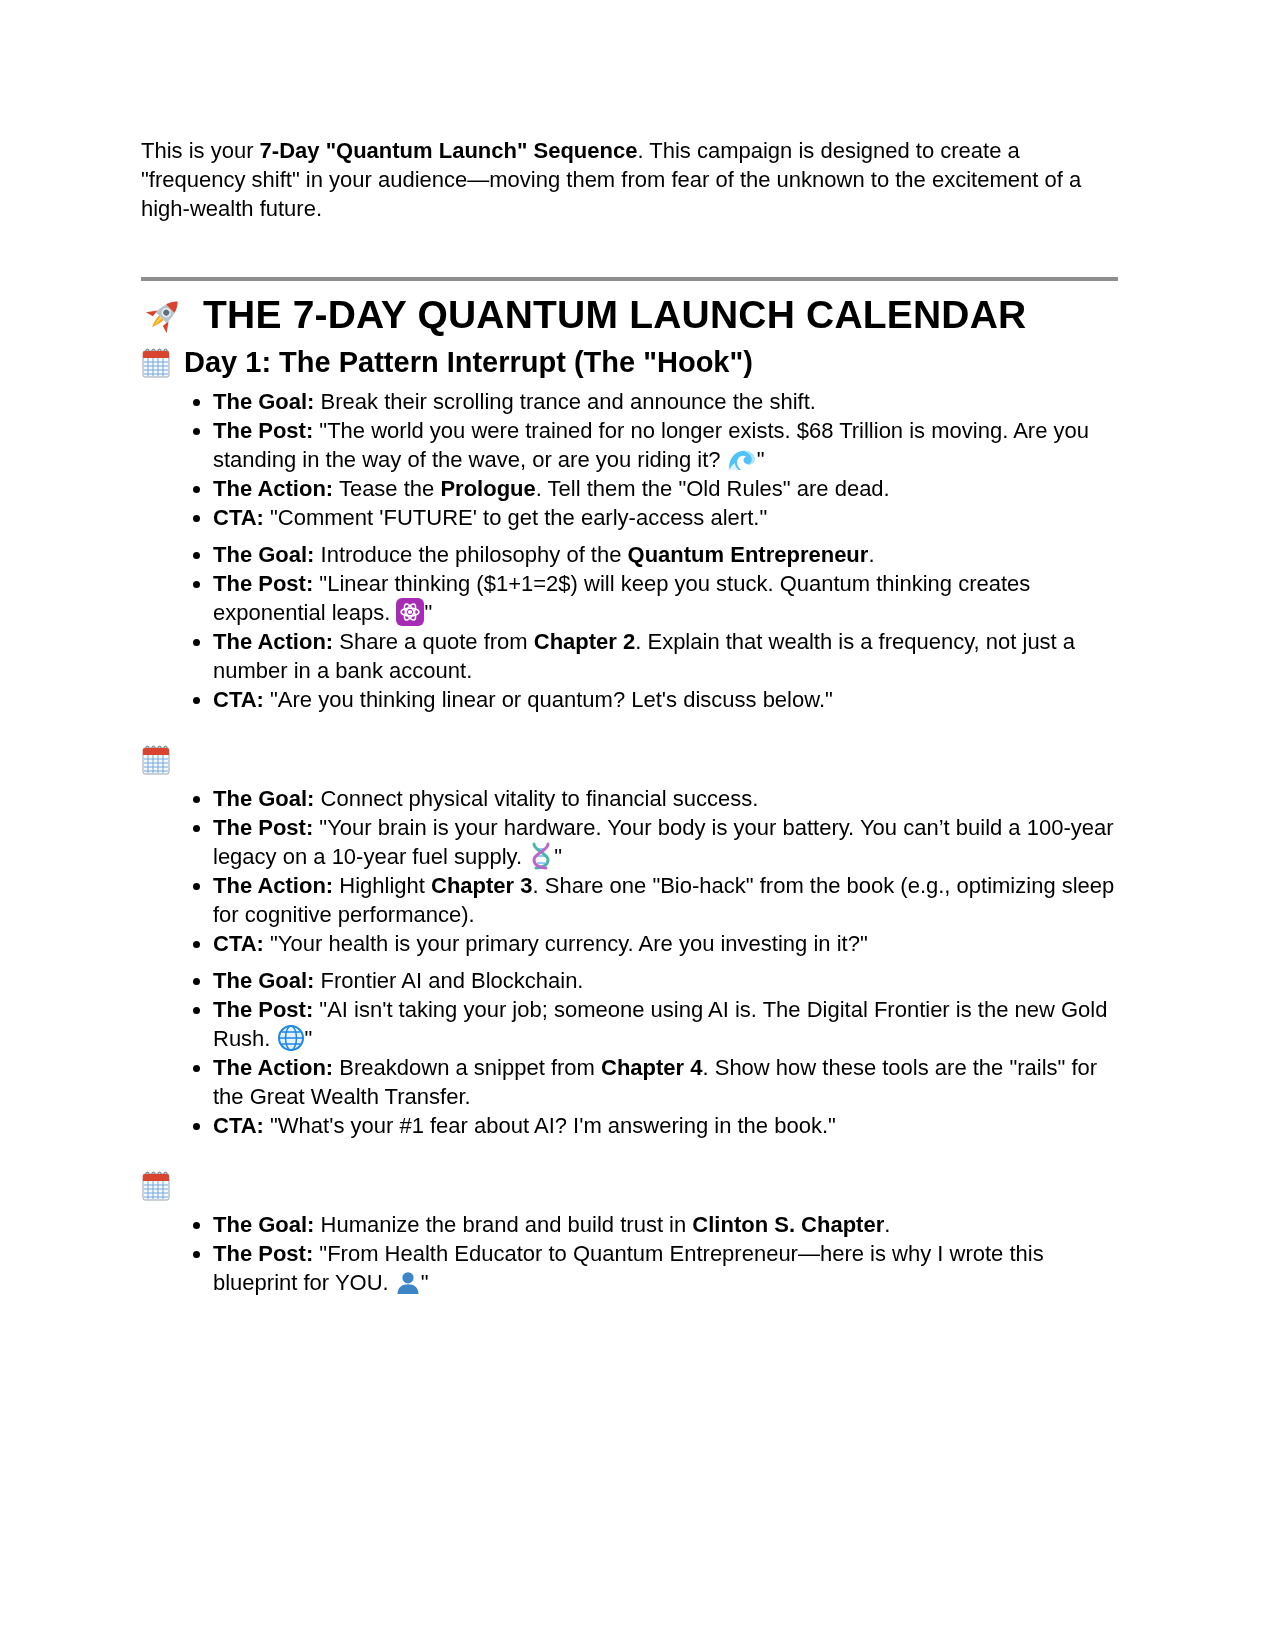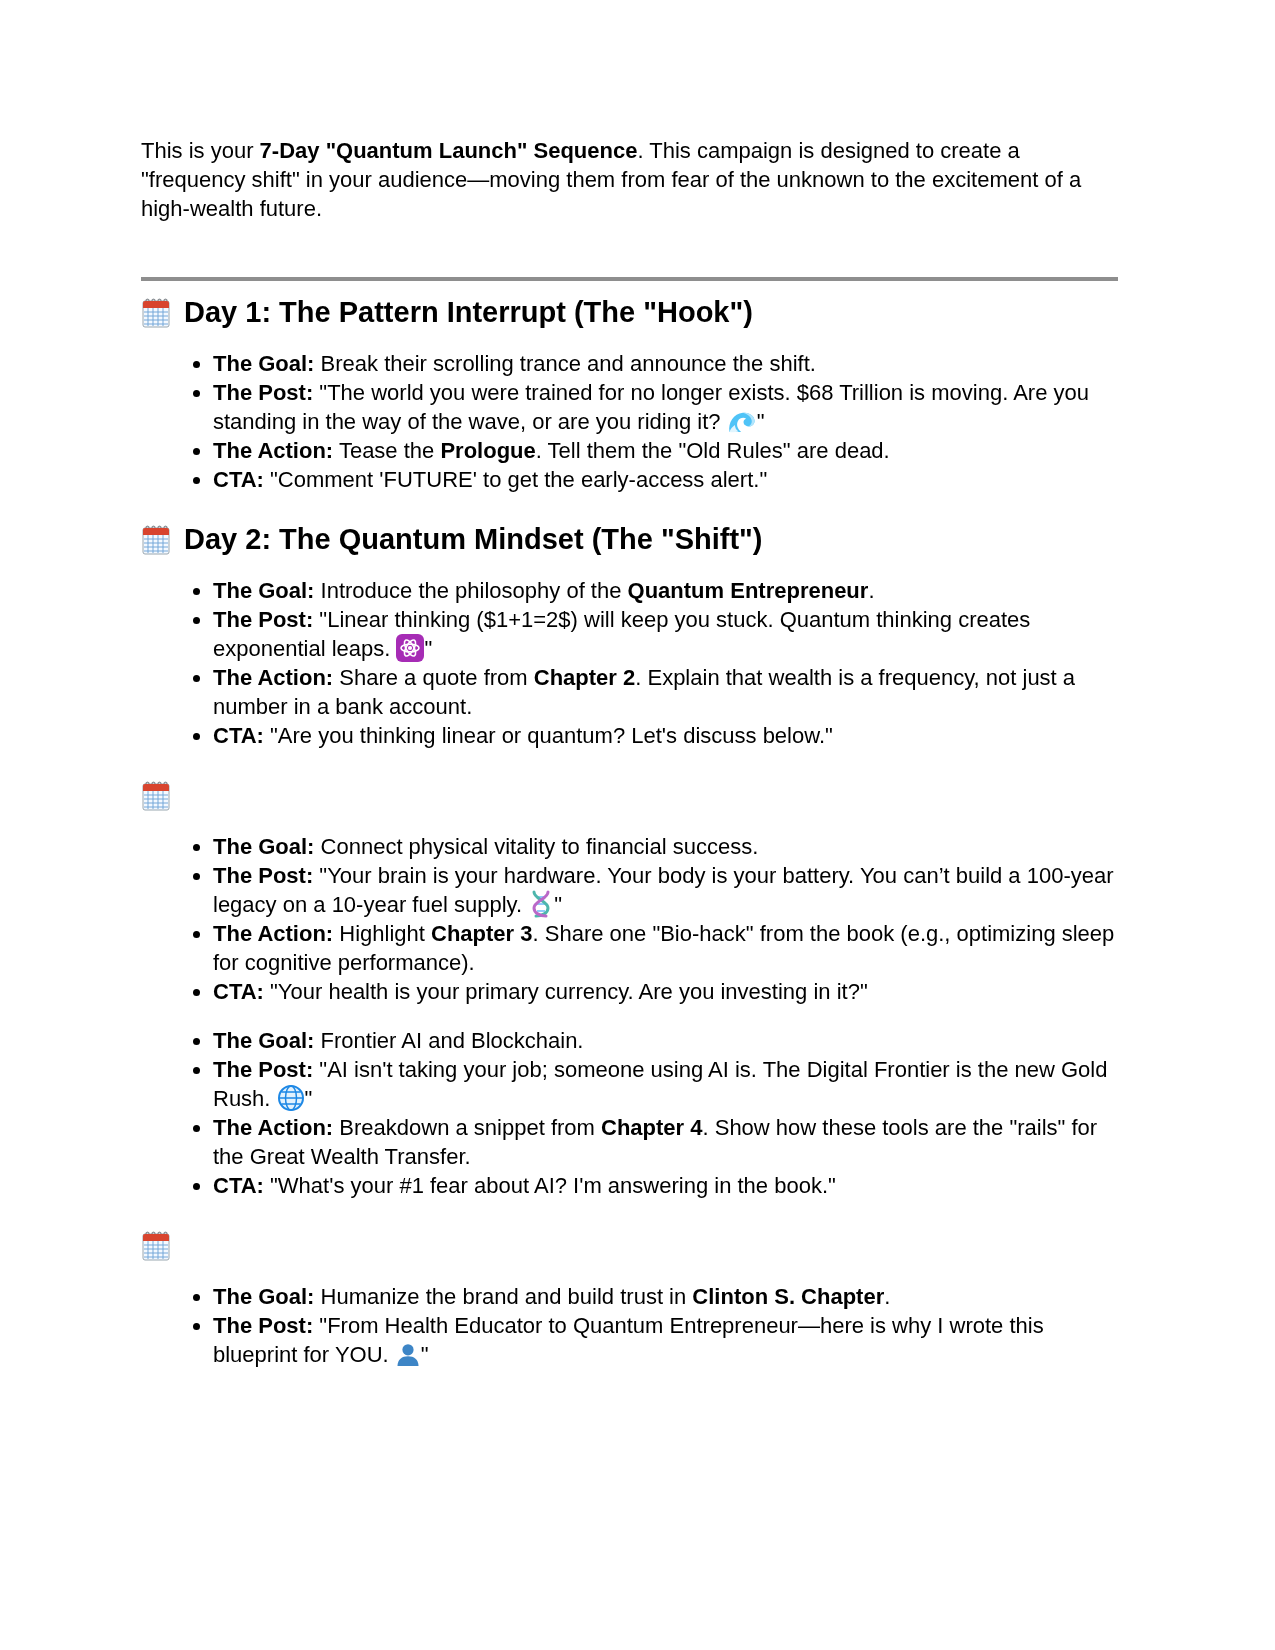"THE 7-DAY QUANTUM LAUNCH CALENDAR" h1.doc-title { html: none -> <h1> <span><svg> <g> <path></path> <path></path> <path></path> <path></path> <path></path> <path></path> <circle></circle> </g> </svg></span> <span>THE 7-DAY QUANTUM LAUNCH CALENDAR</span> </h1> }
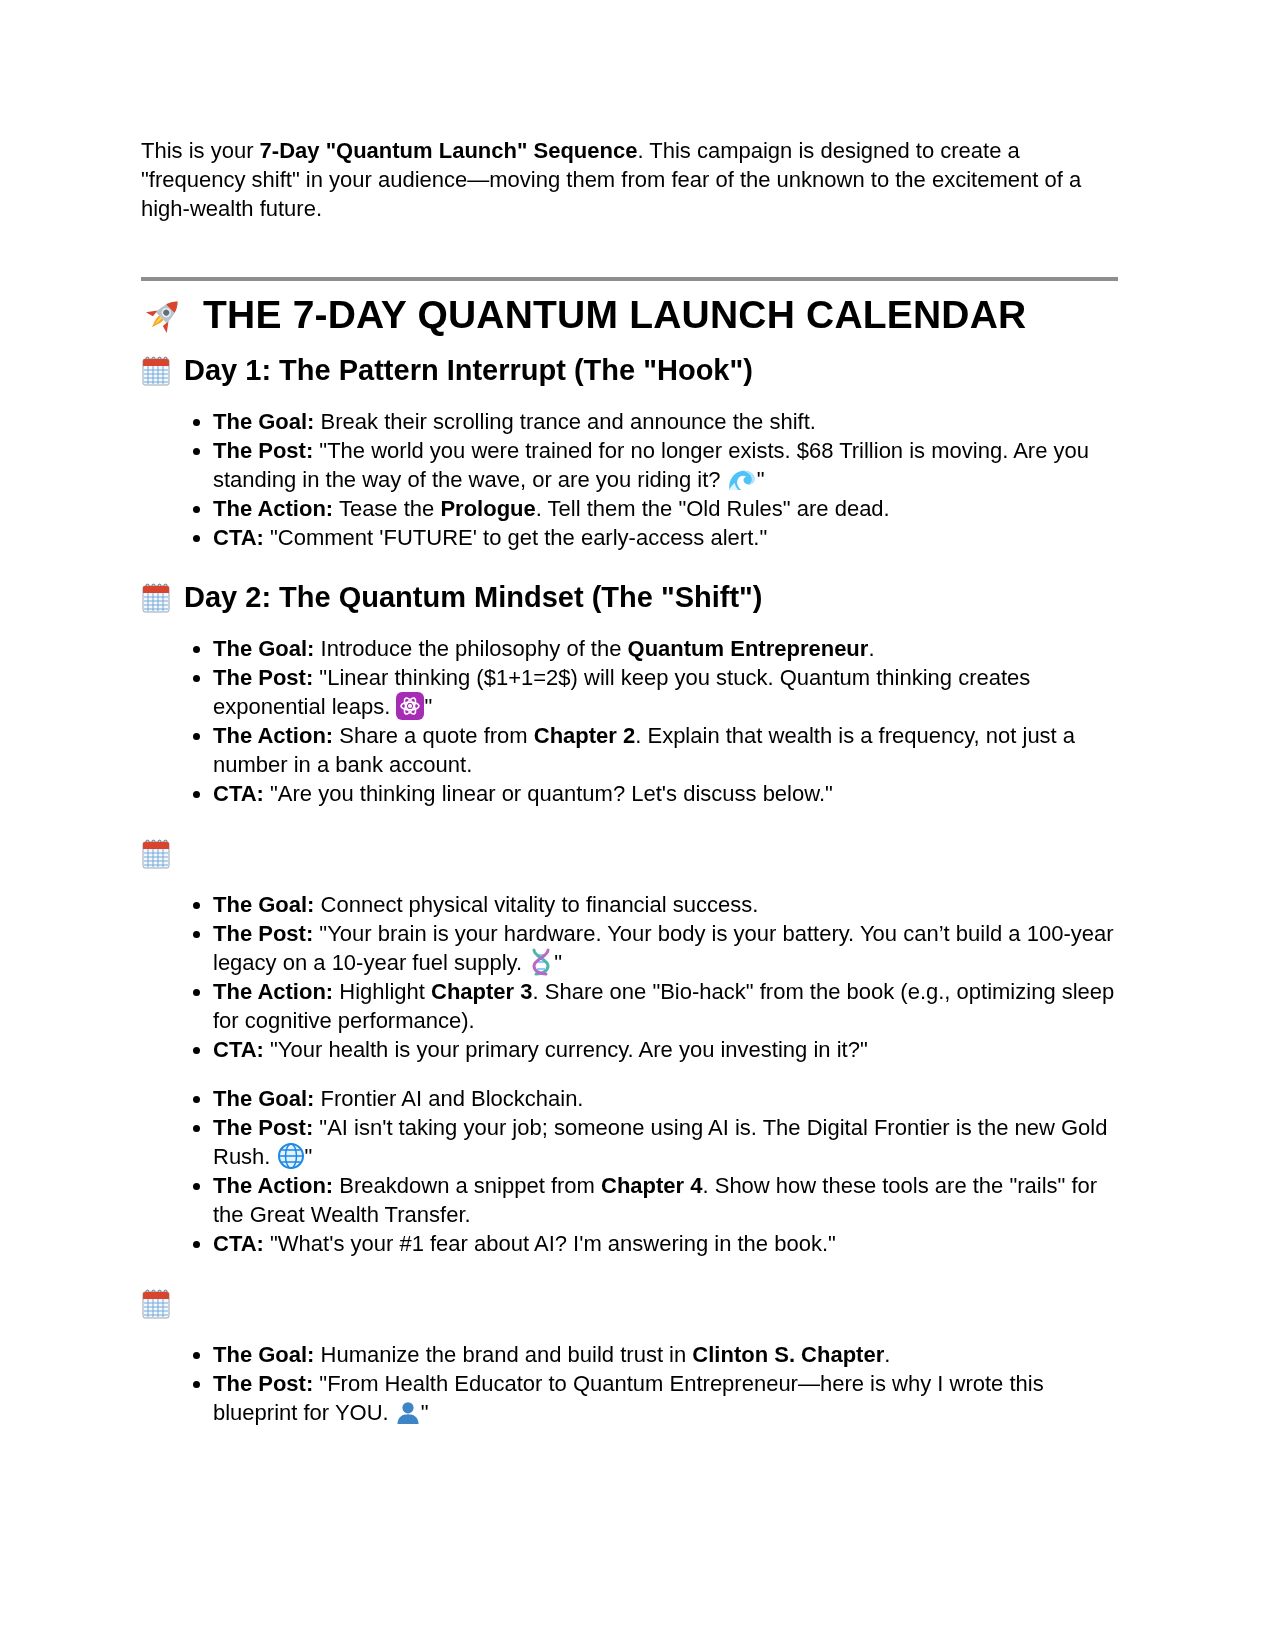"Day 1: The Pattern Interrupt" section.day:first-of-type h2.day-title { margin-top: 14px -> 6px }
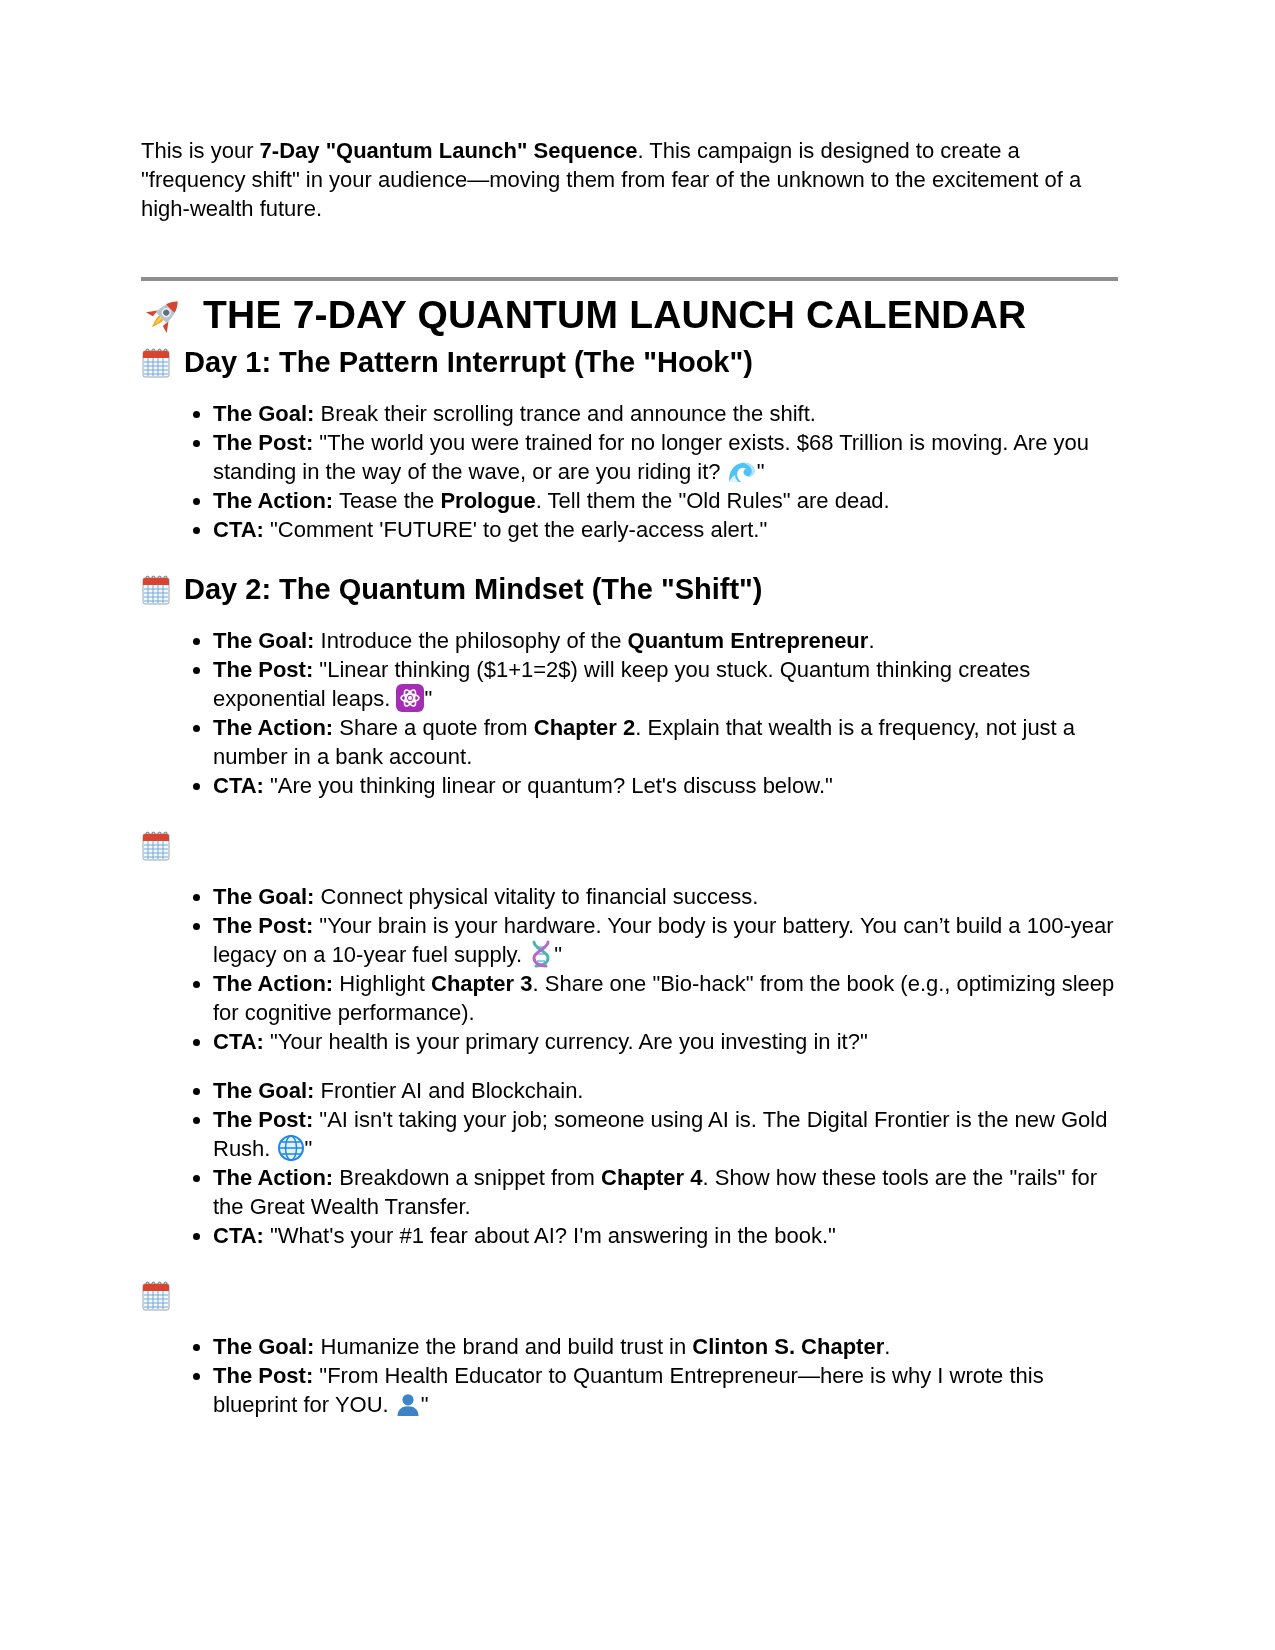"The Goal: Break their scrolling" ul.day-list { margin: 20px 0 0 0 -> 8px 0 0 0 }
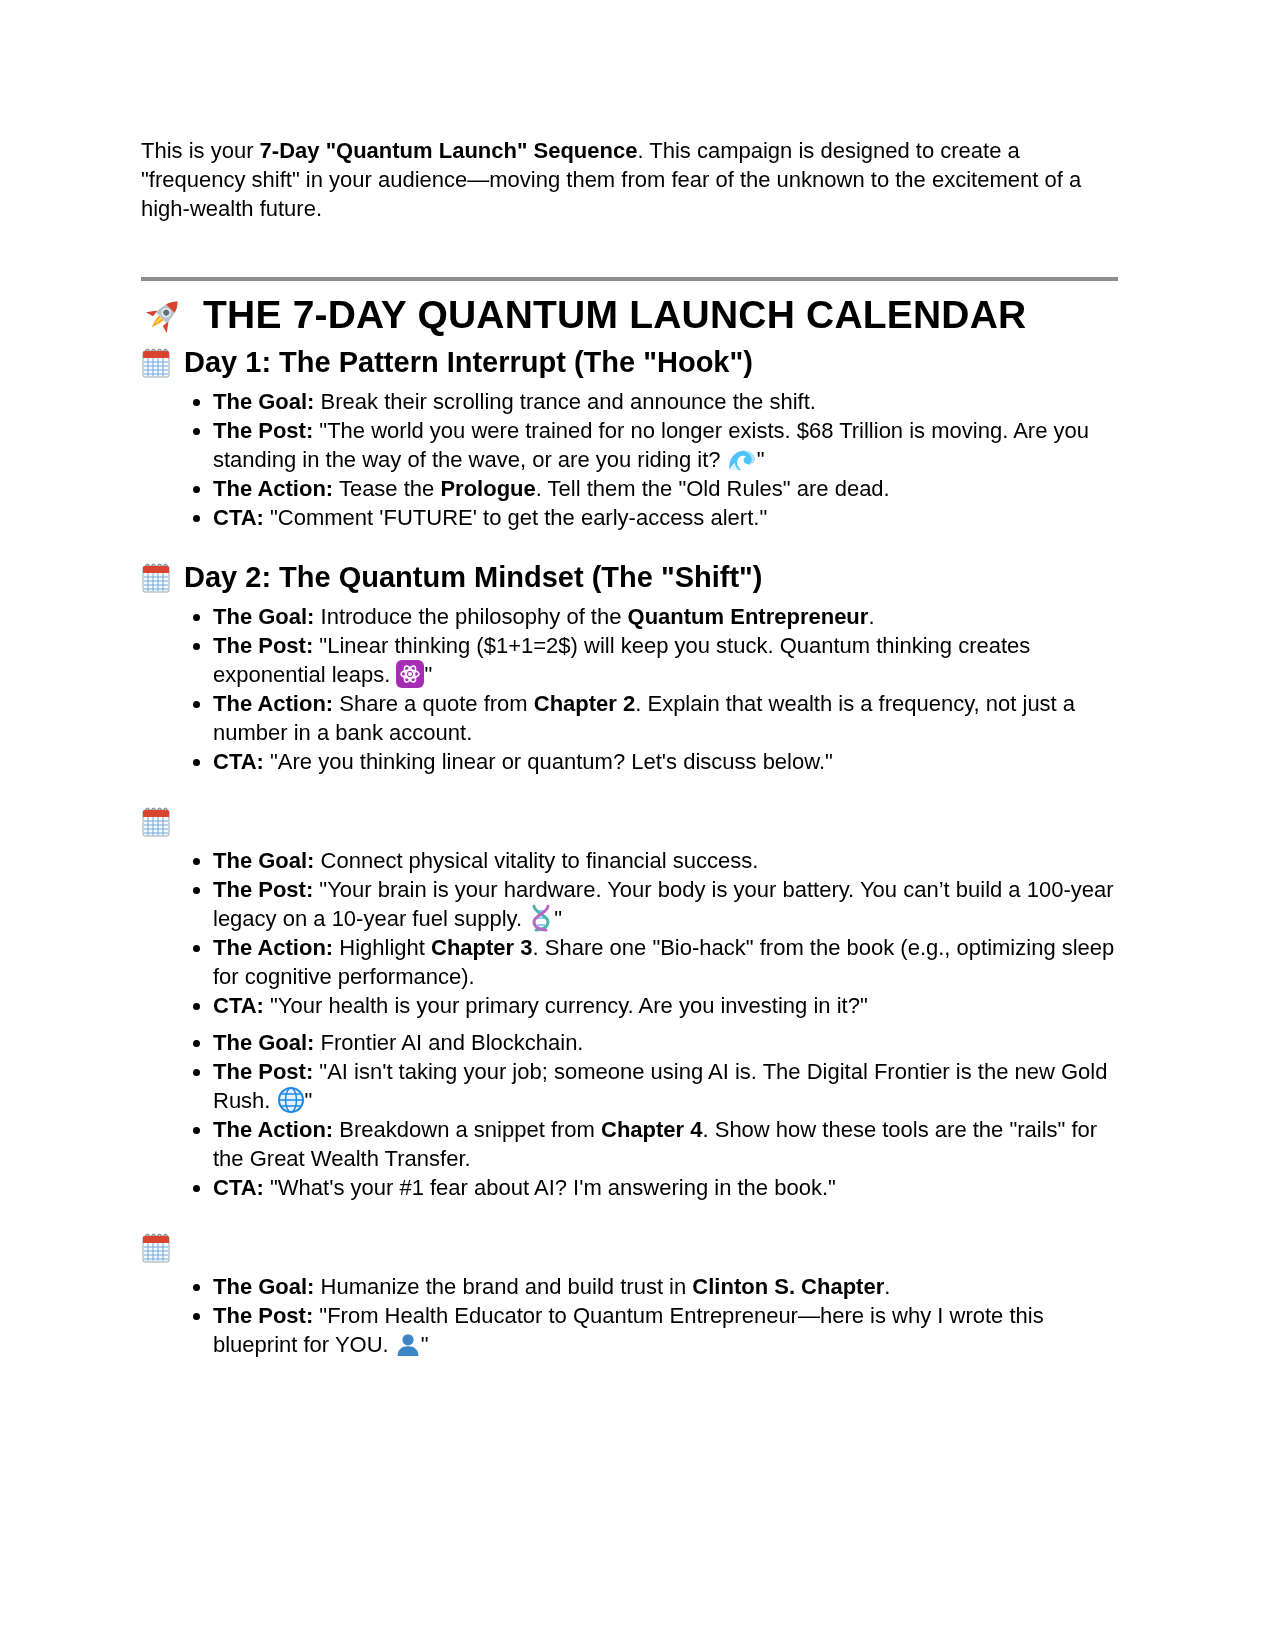"Day 2: The Quantum Mindset" h2.day-title { html: <h2> <span><svg> <rect></rect> <path></path> <g> <path></path> <path></path> </g> <g> <path></path> </g> </svg></span> <span>Day 2: The Quantum Mindset (The "Shift")</span> </h2> -> none }
